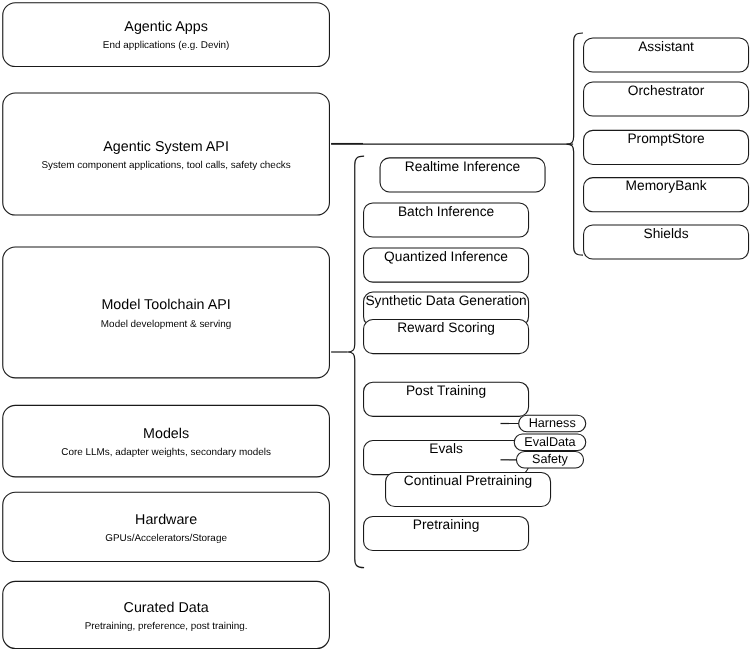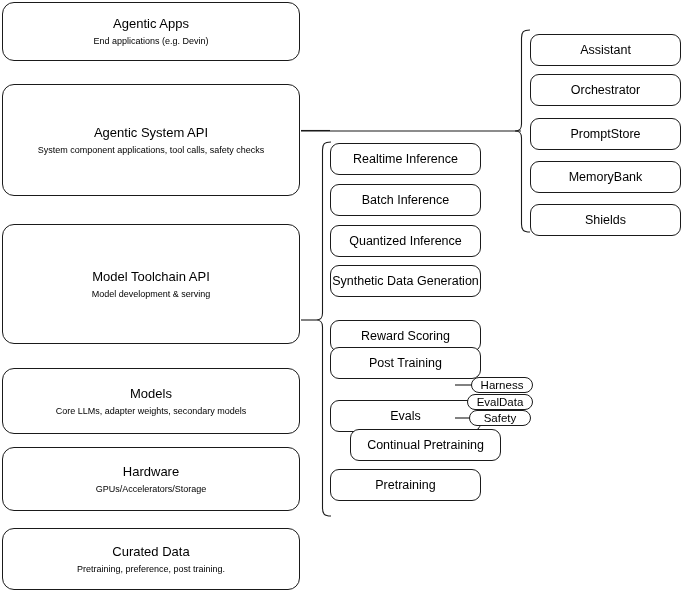"Assistant" .item { align-items: center -> none }
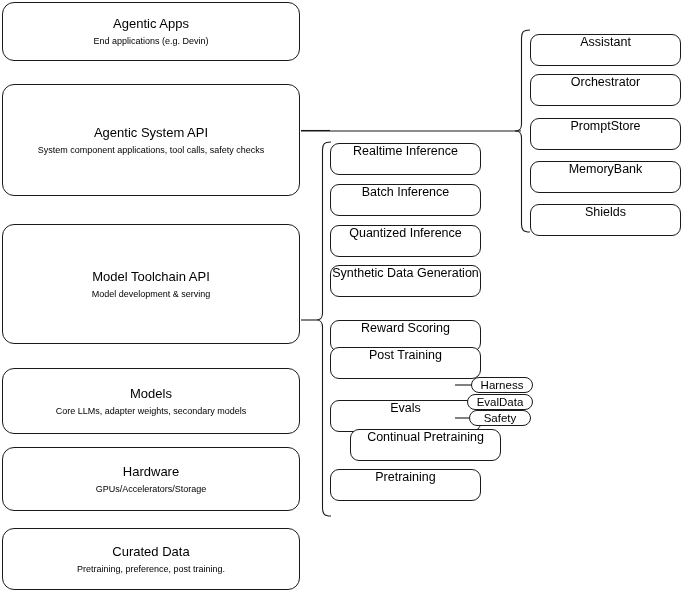"Realtime Inference" div.item { margin-left: none -> 15px }
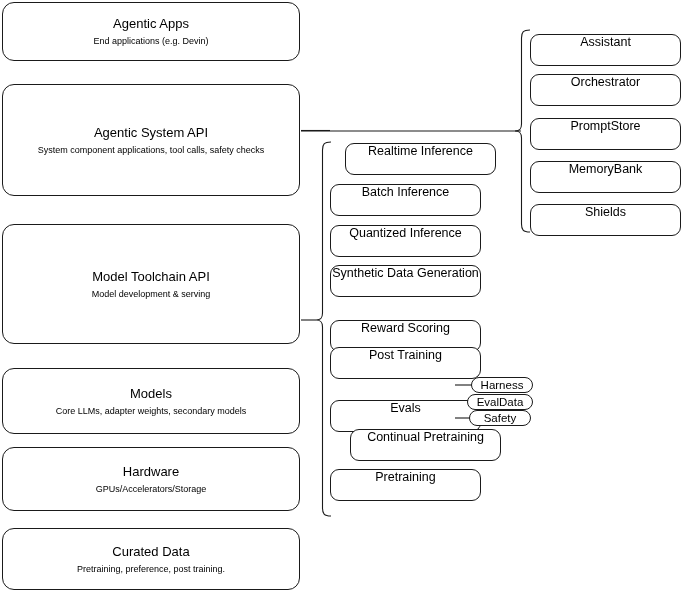"Reward Scoring" div.item { top: 320px -> 290px }
